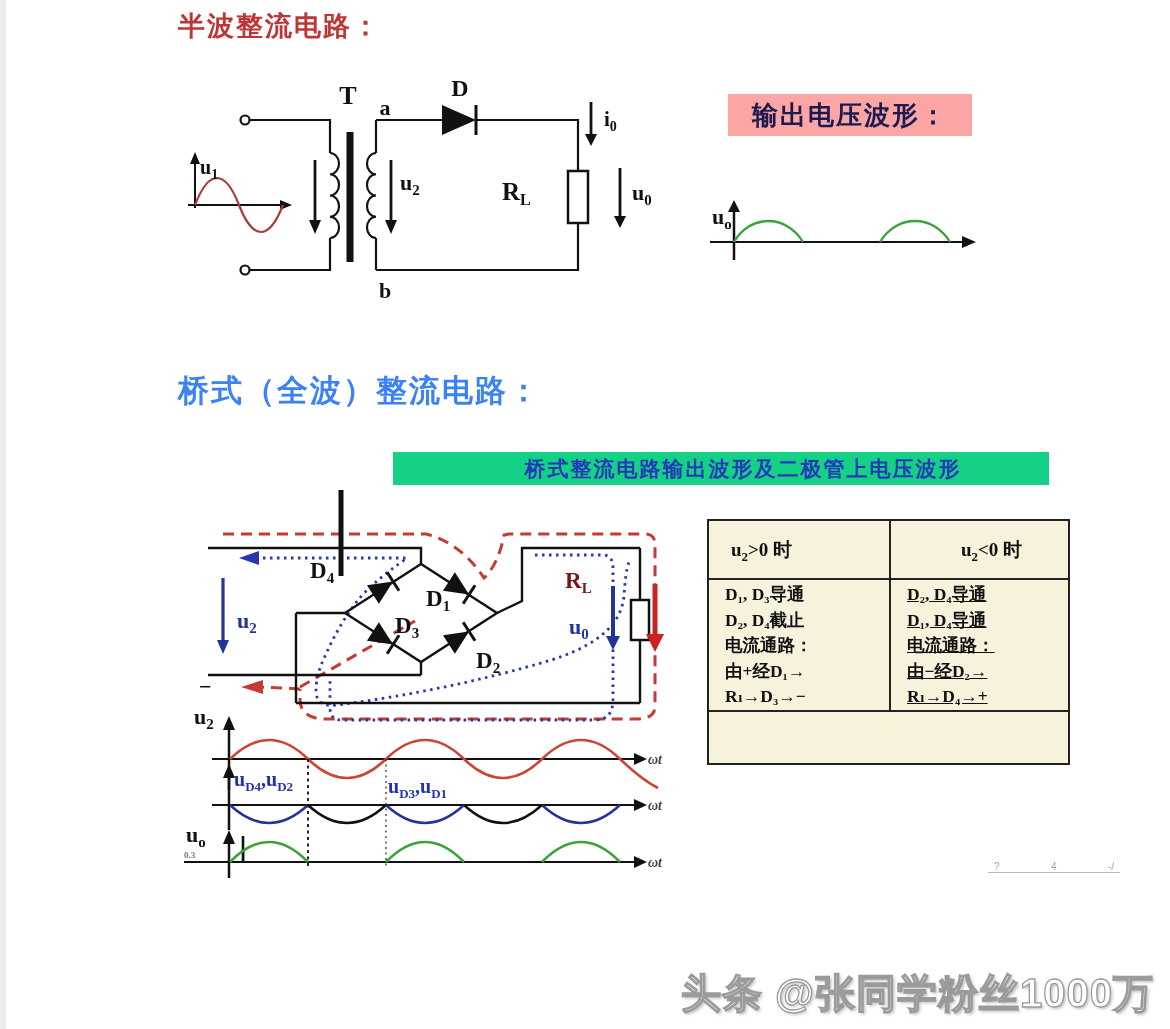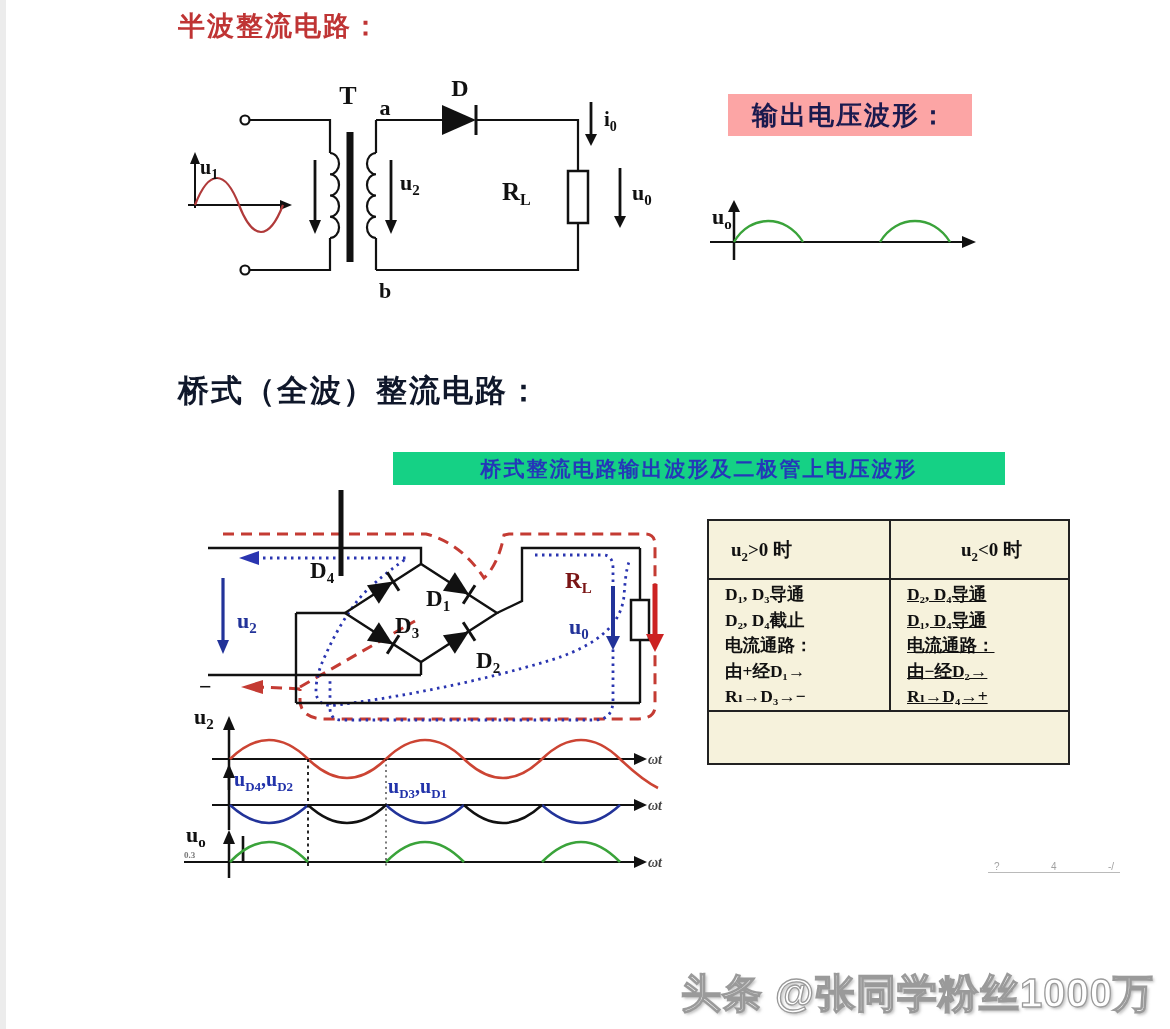"桥式（全波）整流电路：" .title2 { color: #0f172a -> #3b82f6 }
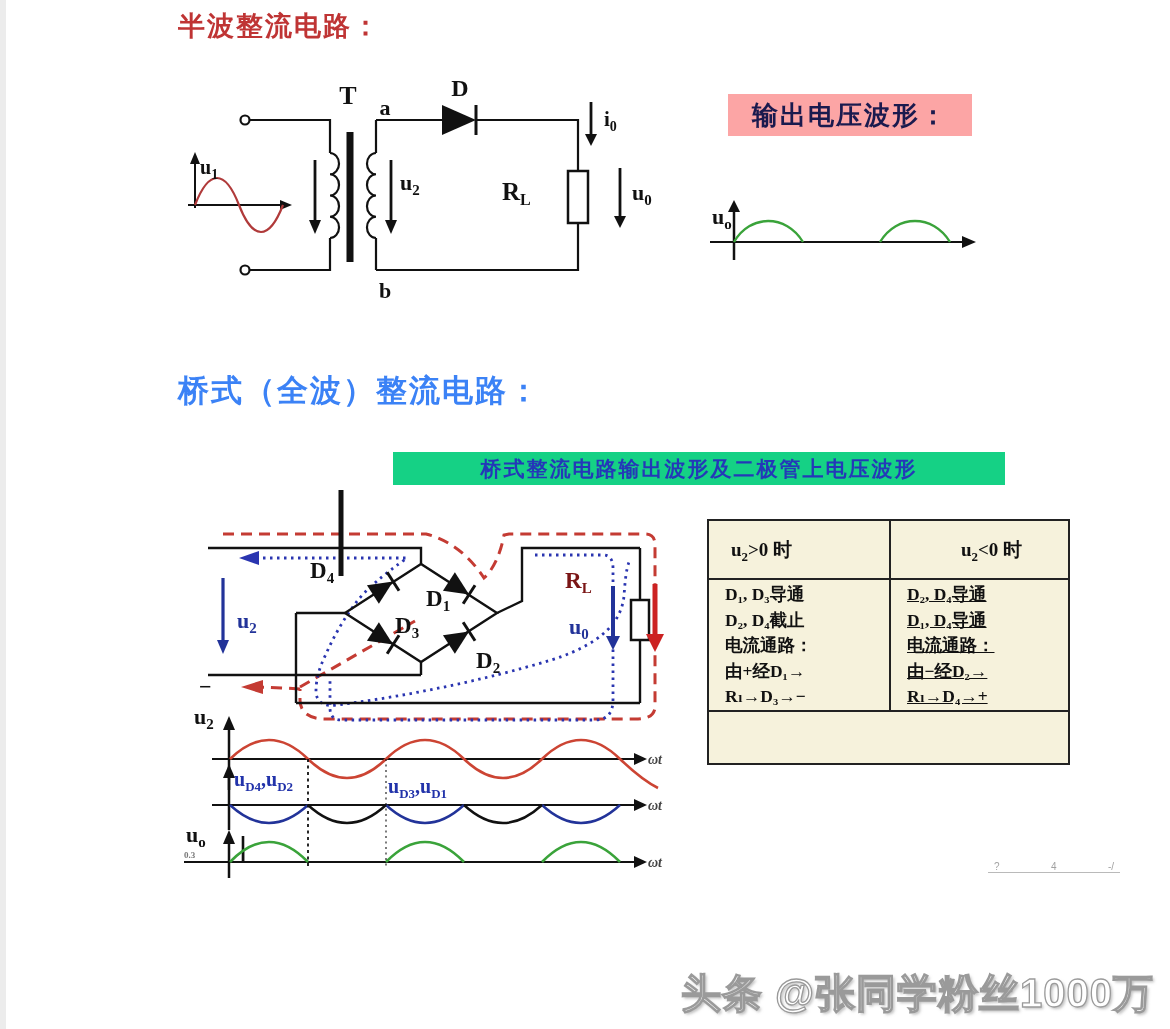"桥式整流电路输出波形及二极管上电压波形" .banner { padding-left: none -> 44px }
